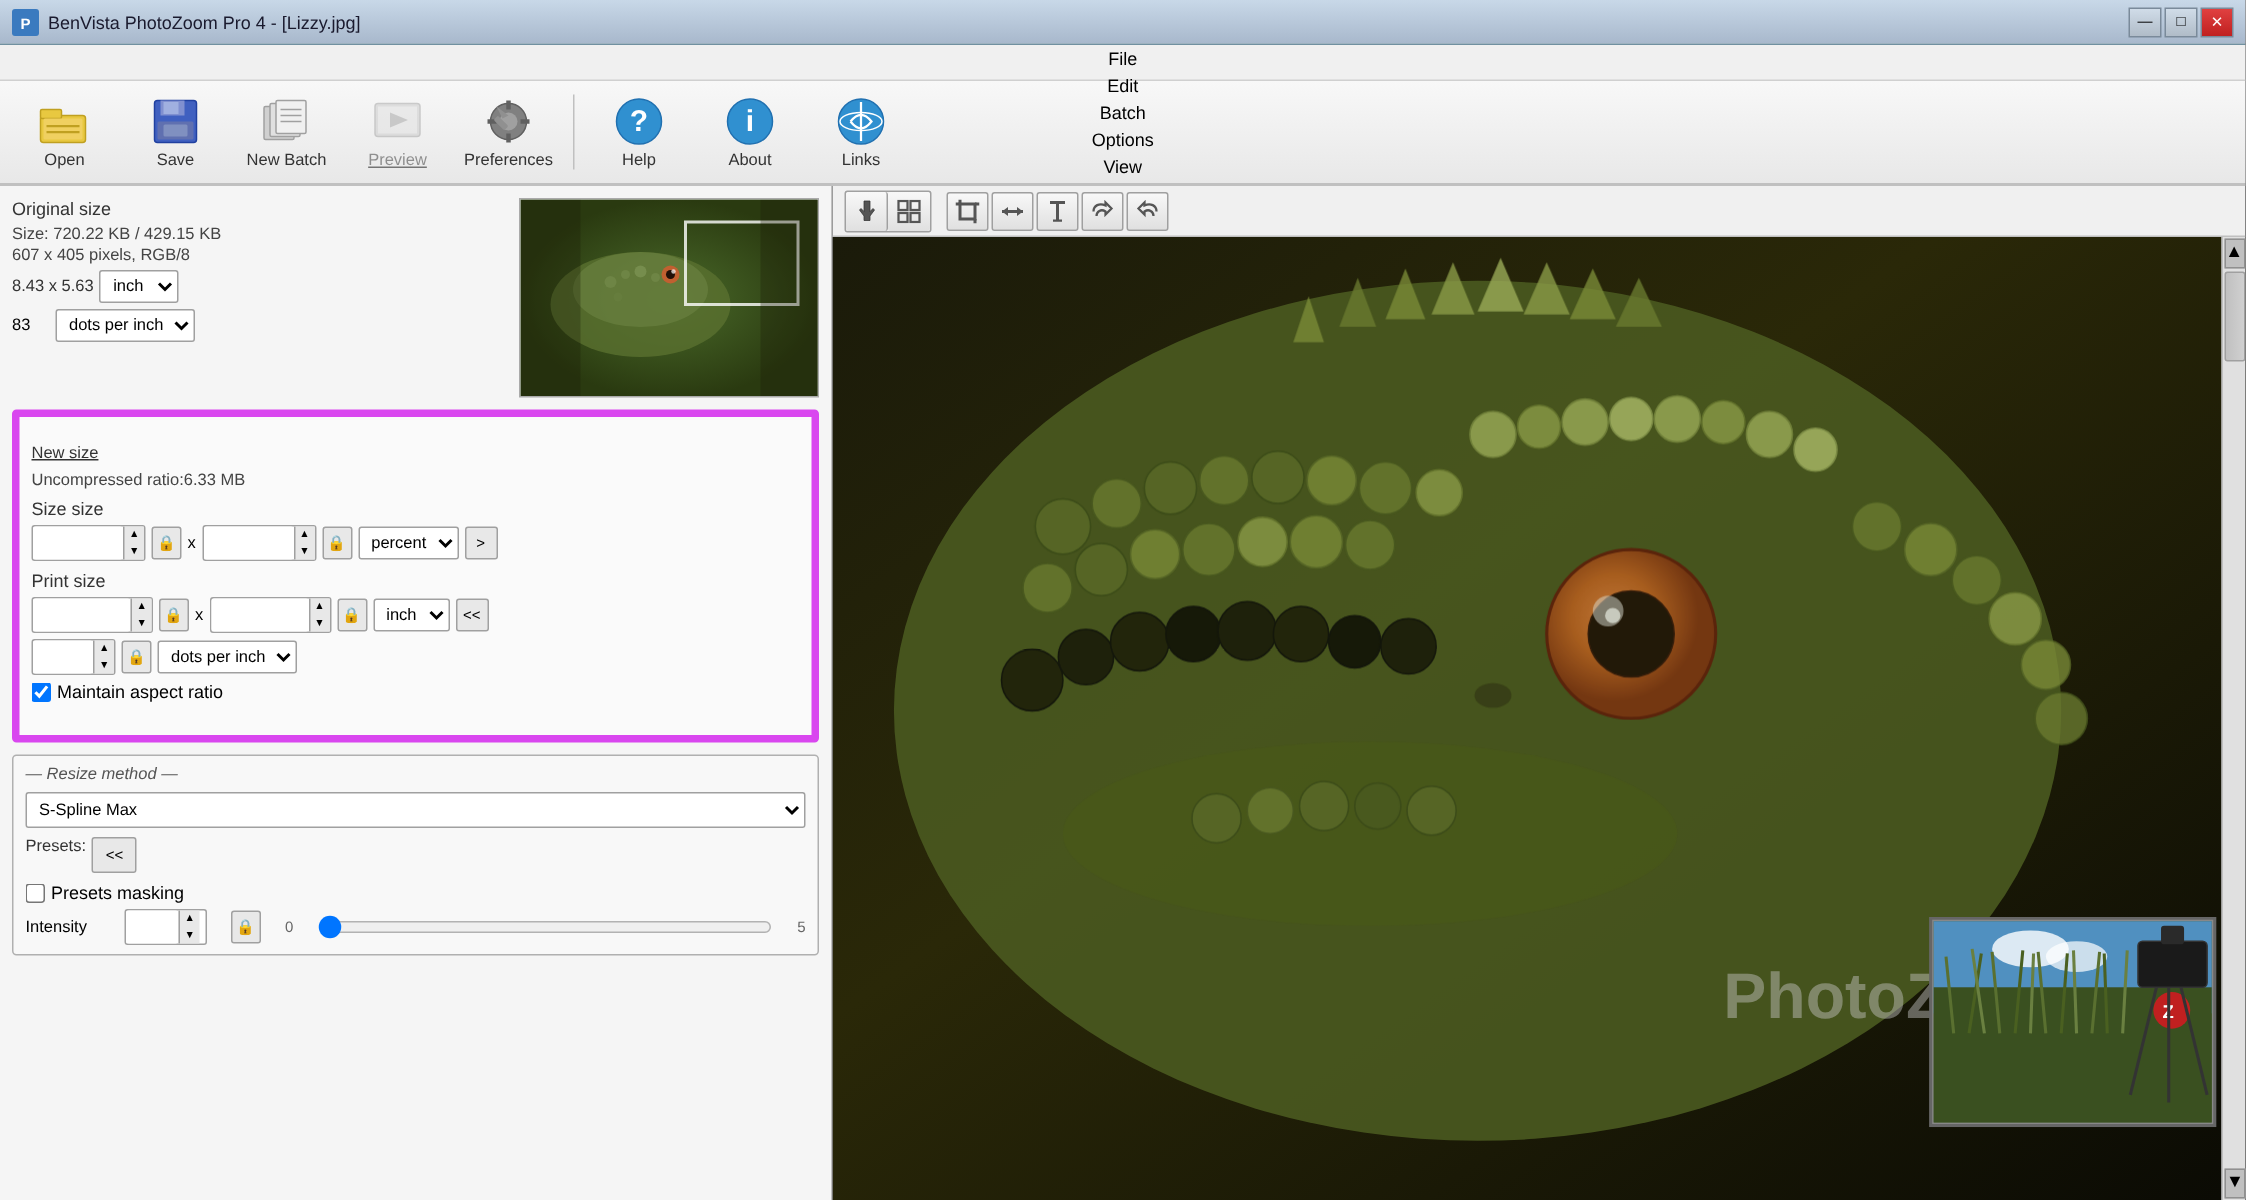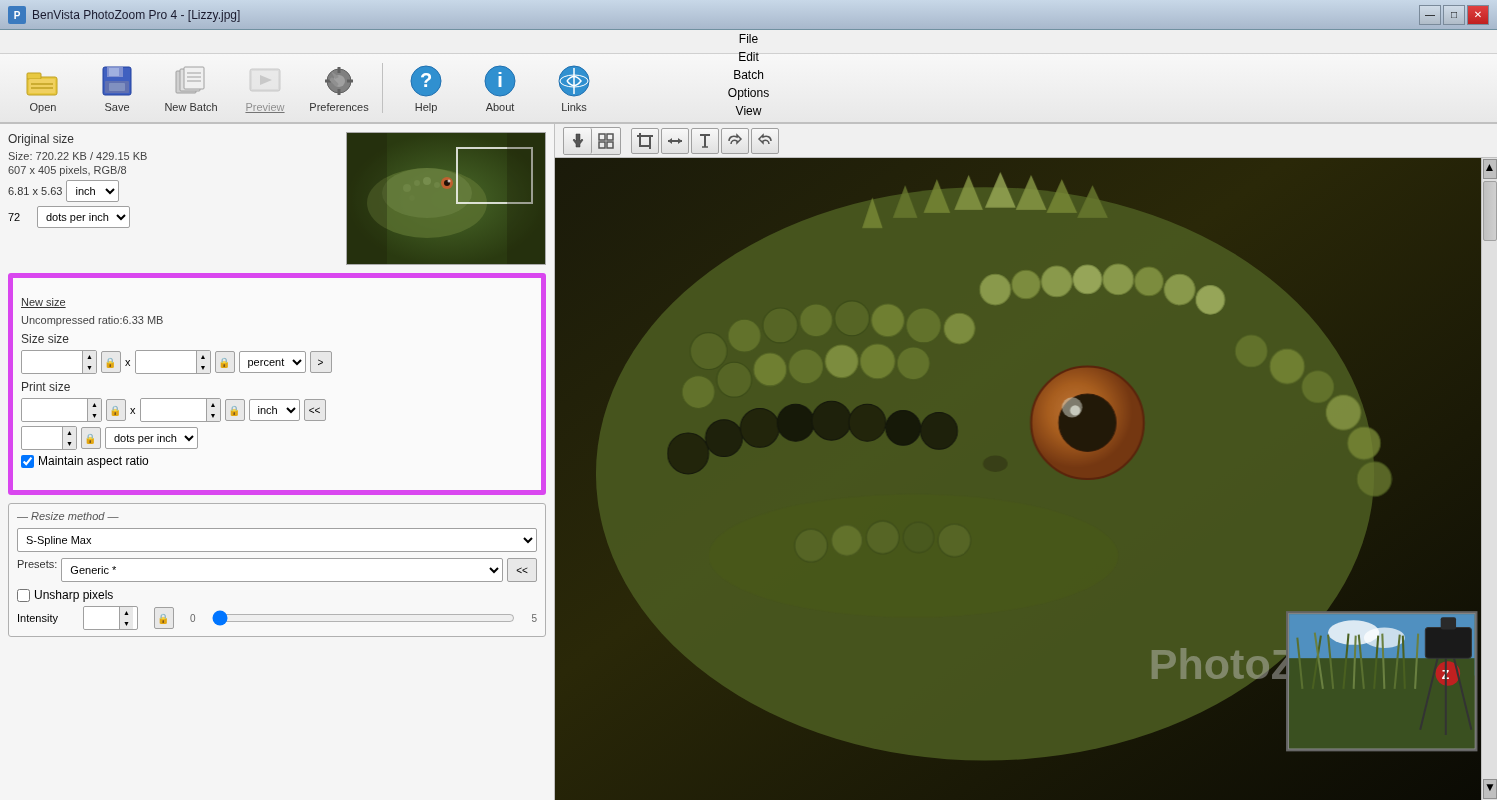"6.81" span { text: 6.81 -> 8.43 }
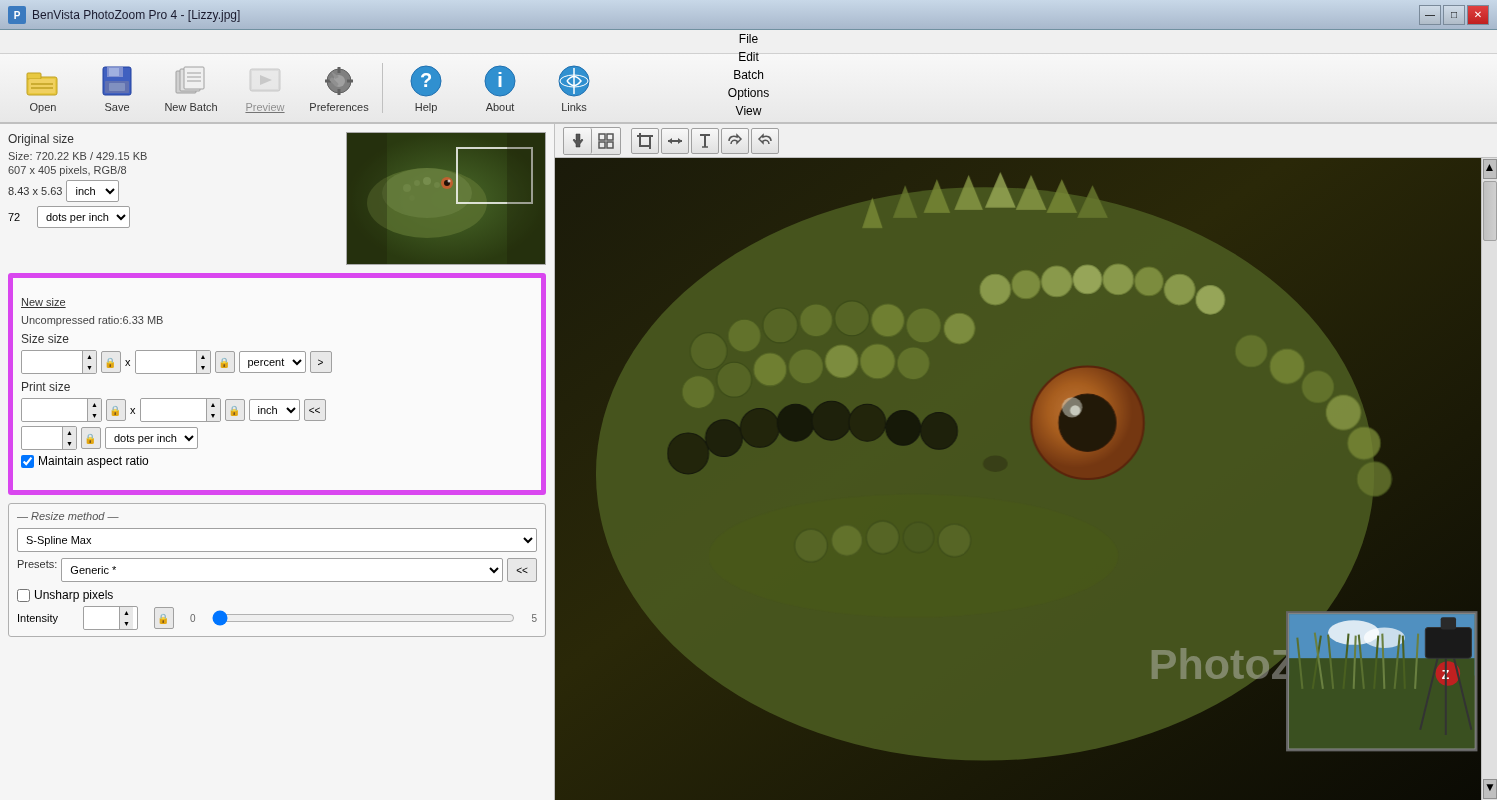"72" span { text: 72 -> 83 }
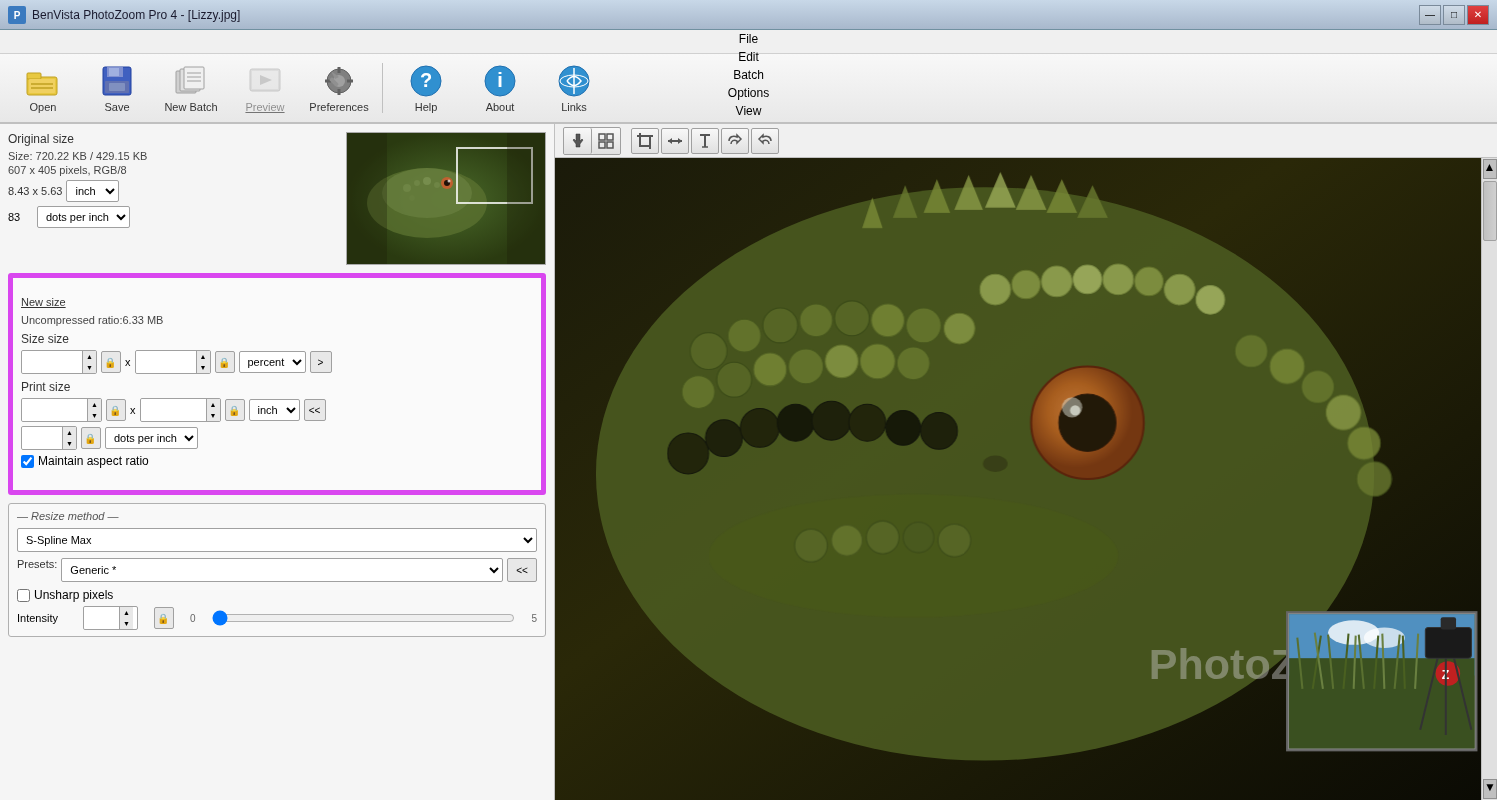"Generic *" select.presets-select { html: <select> <option>Generic *</option> <option>Photo</option> <option>Art</option> </select> -> none }
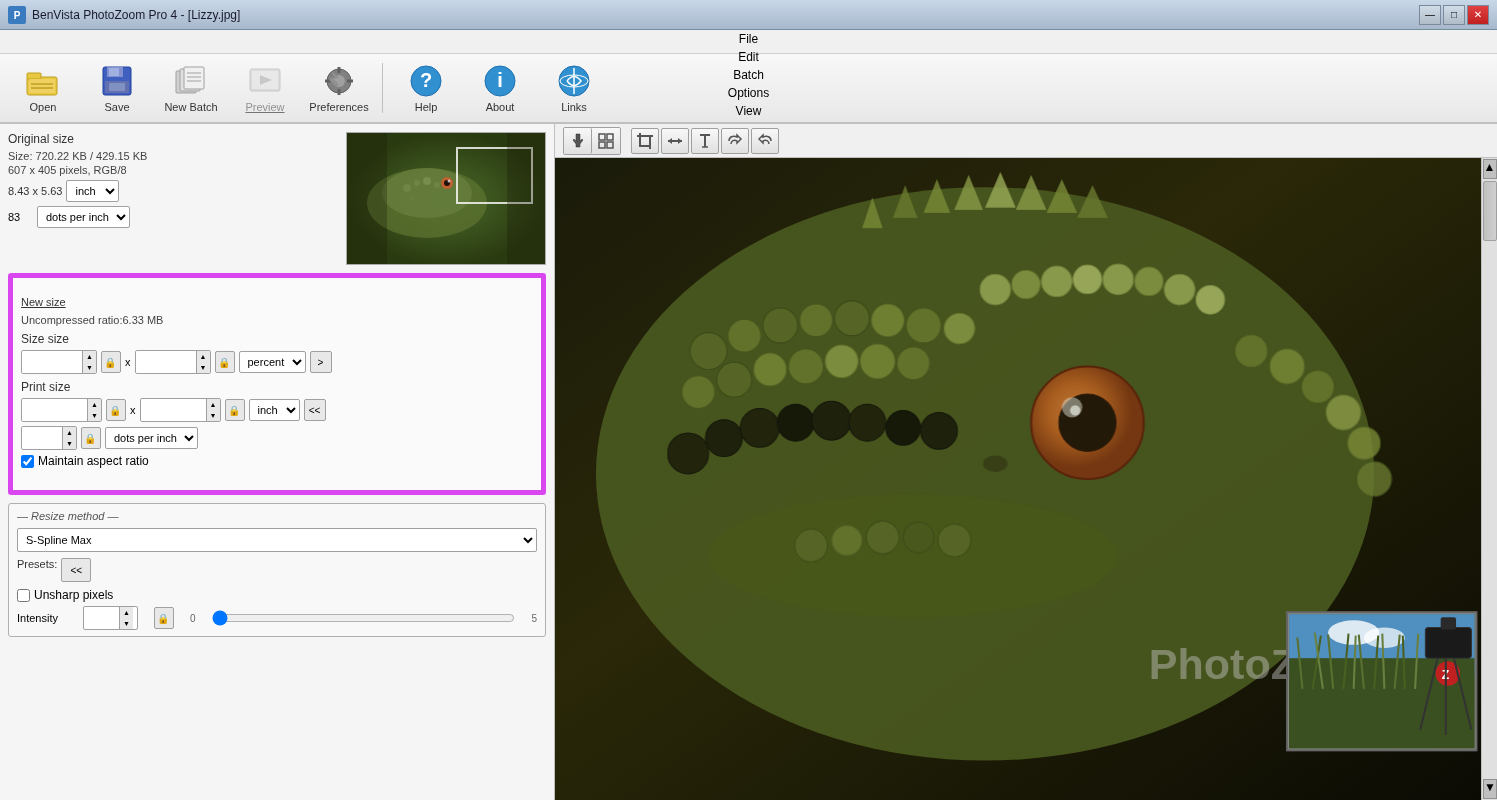"Unsharp pixels" label { text: Unsharp pixels -> Presets masking }
